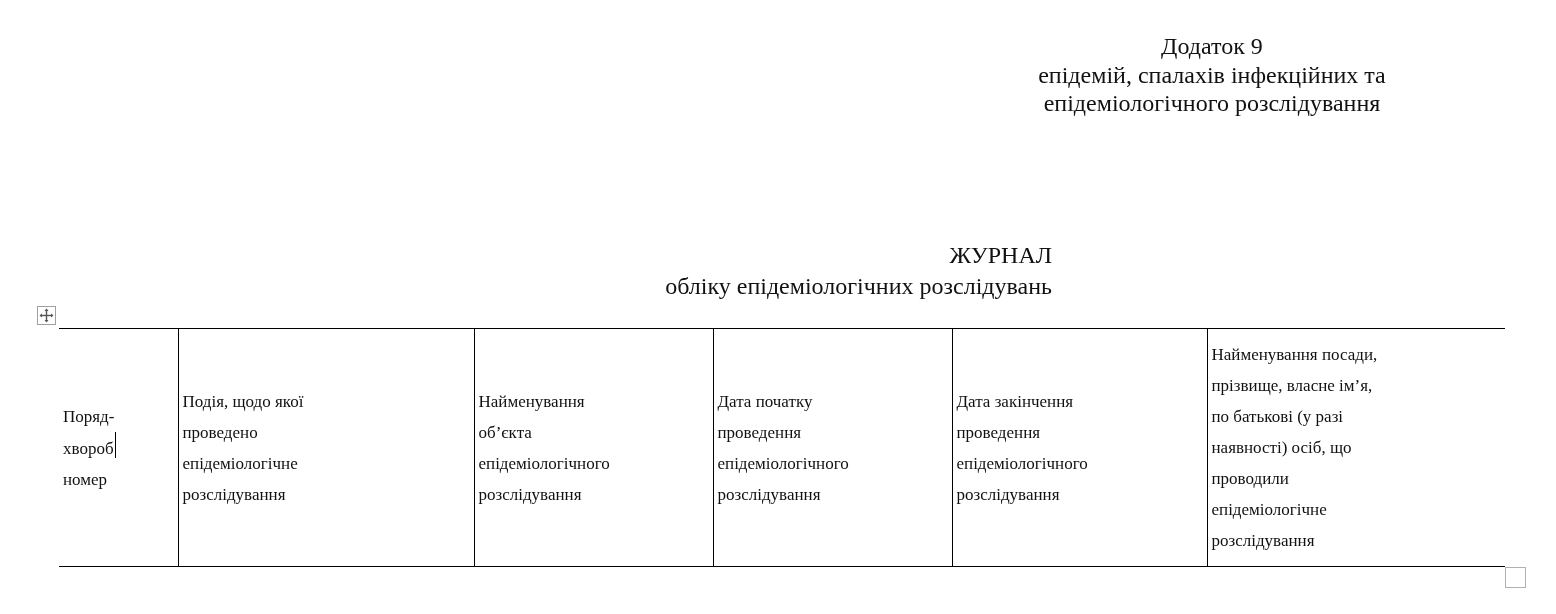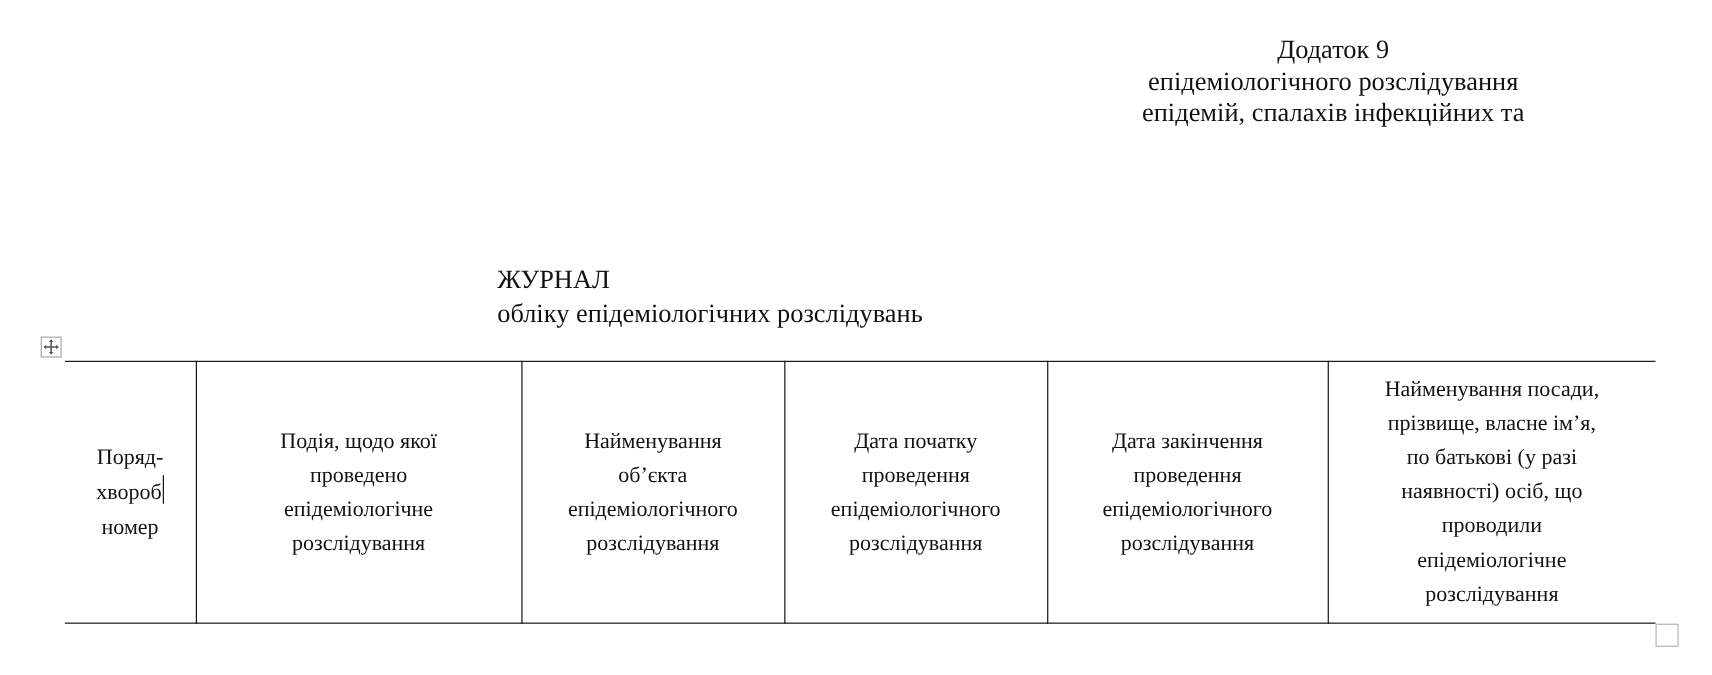"епідеміологічного розслідування" div { order: before "епідемій, спалахів інфекційних та" -> after "епідемій, спалахів інфекційних та" }
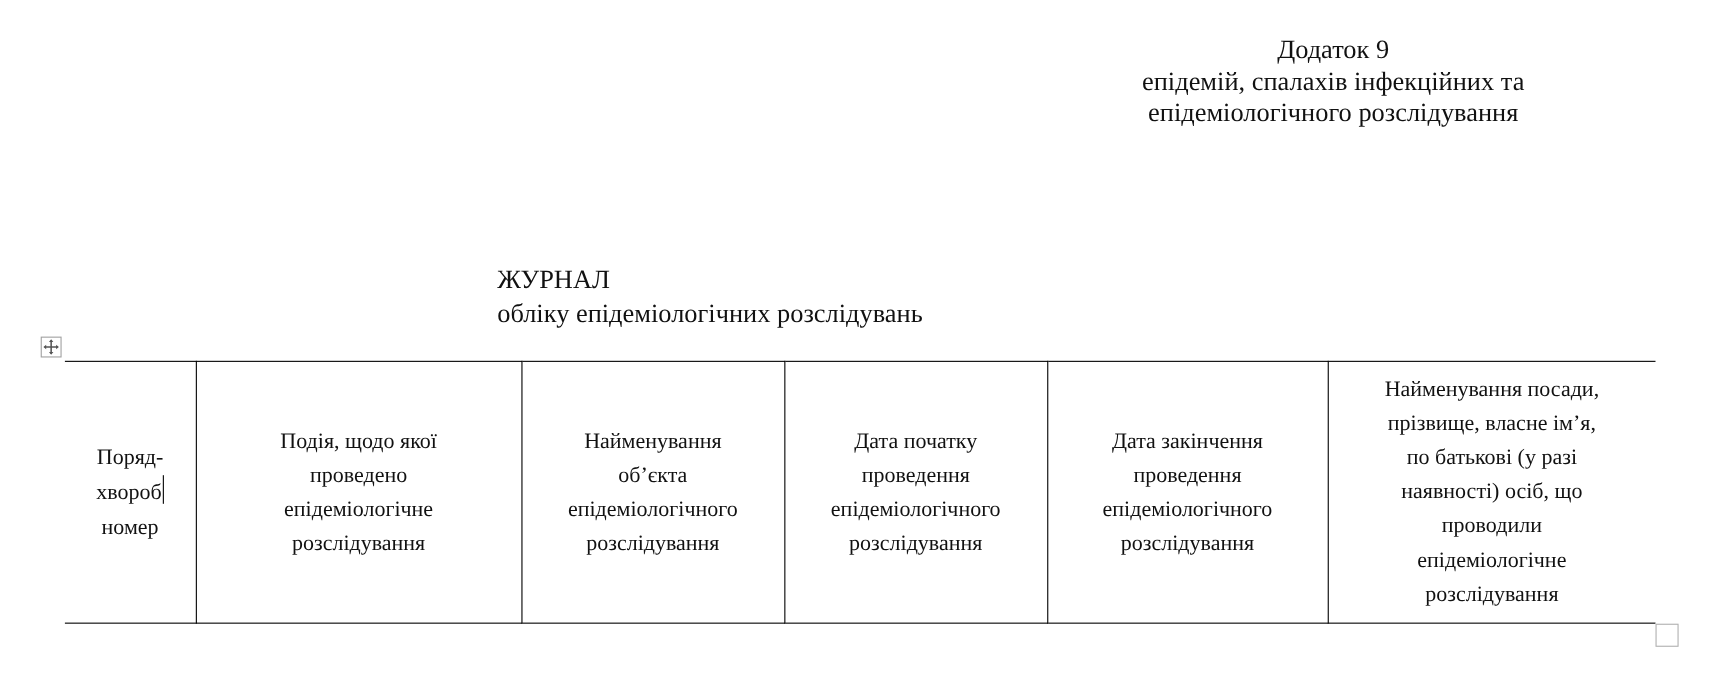"ЖУРНАЛ" .title-block { text-align: left -> right }
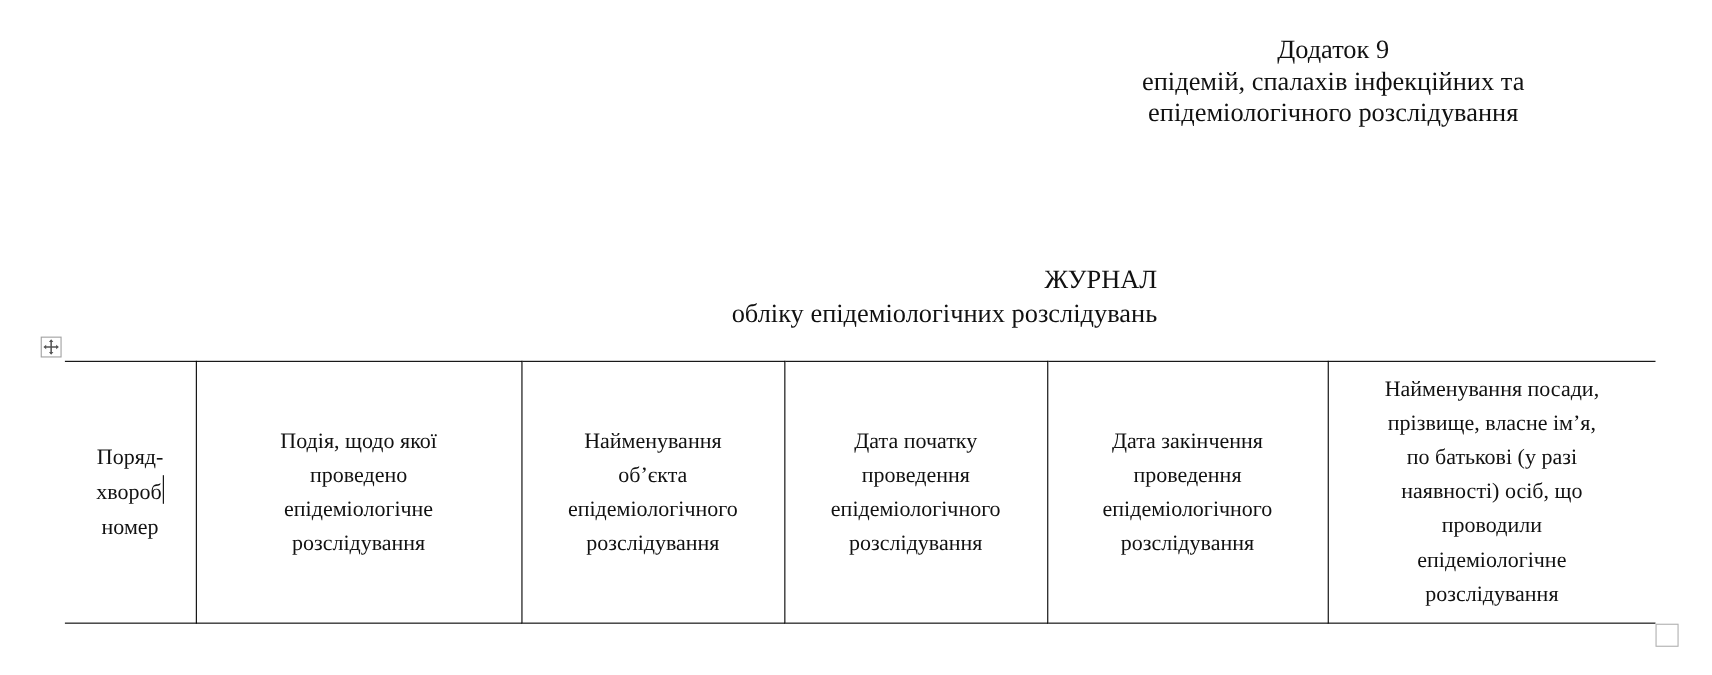"Найменування посади," table.journal td { font-size: 20px -> 17px; text-align: center -> none }
